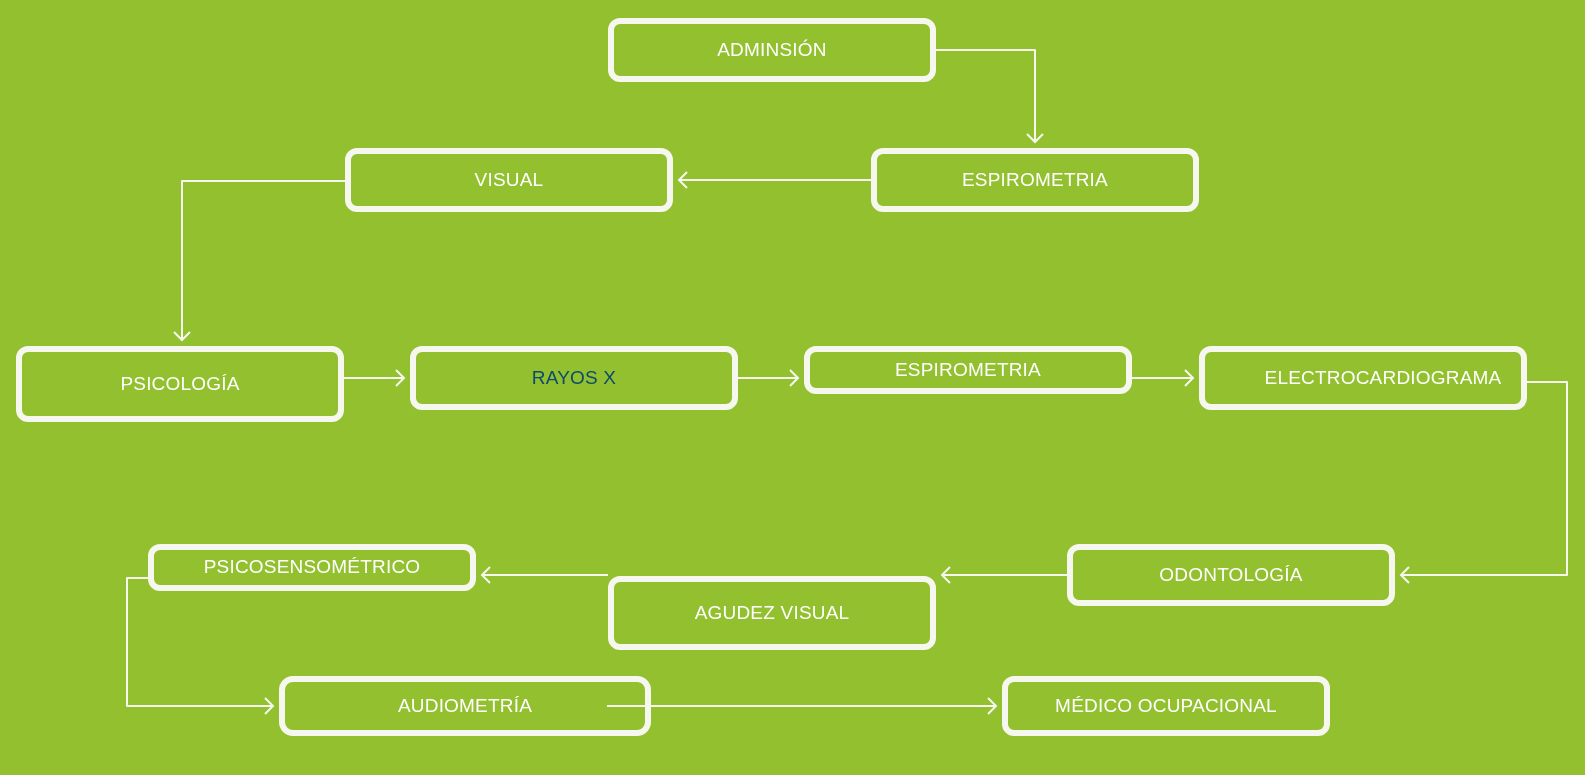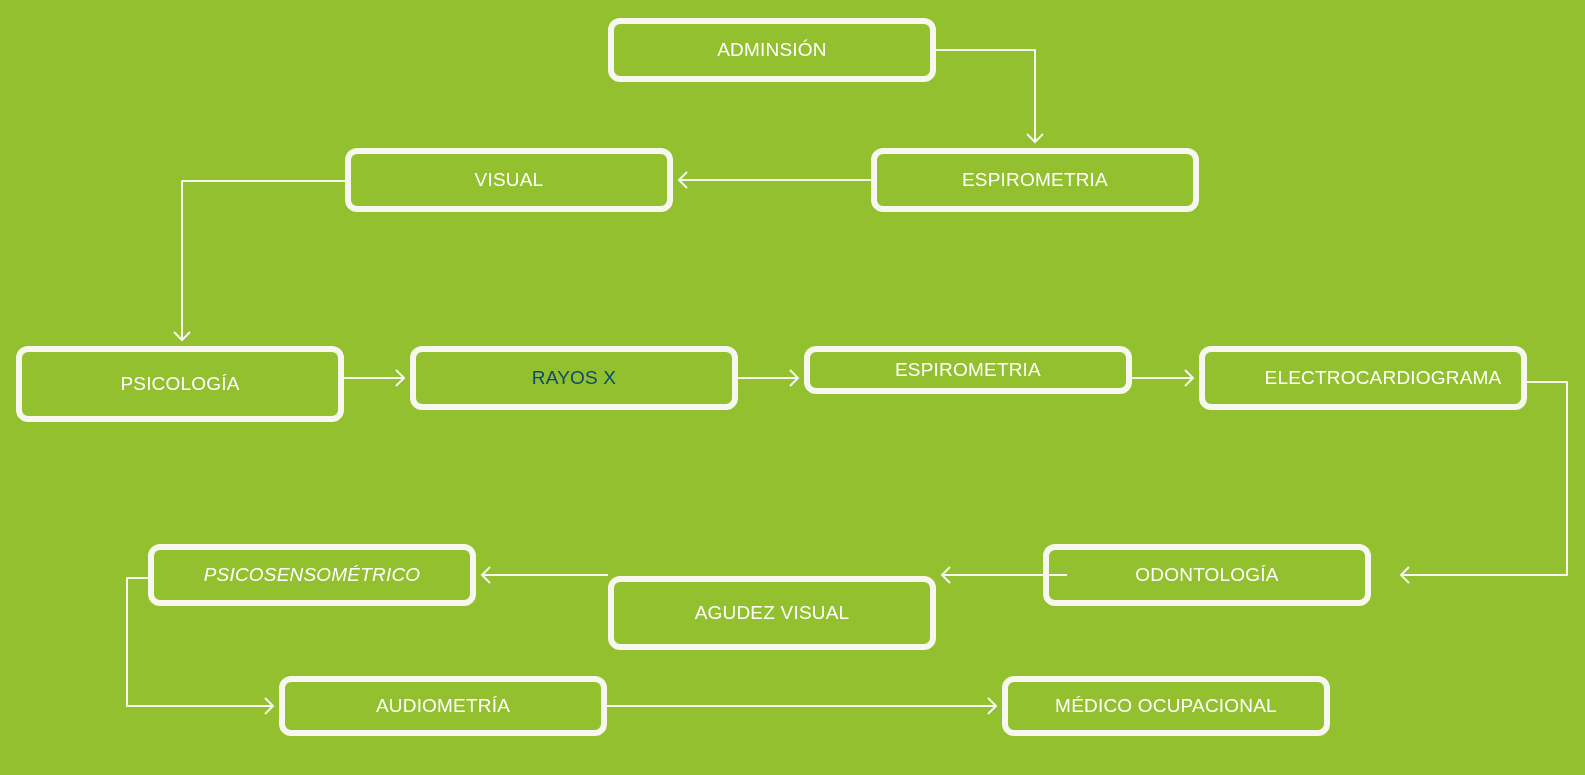"PSICOSENSOMÉTRICO" div.node { font-style: italic -> none; height: 62px -> 47px }
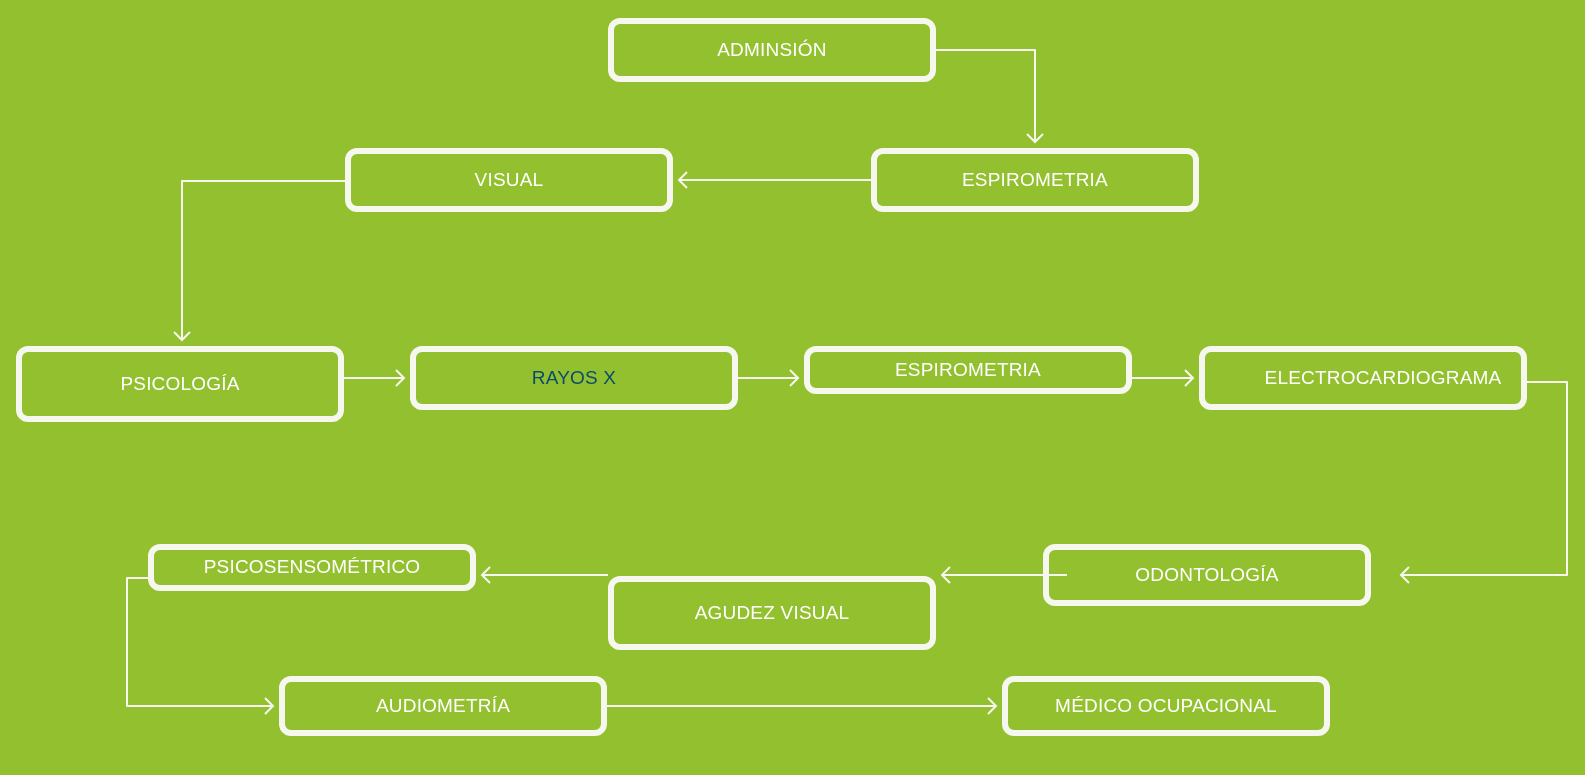"ODONTOLOGÍA" div.node { left: 1043px -> 1067px }
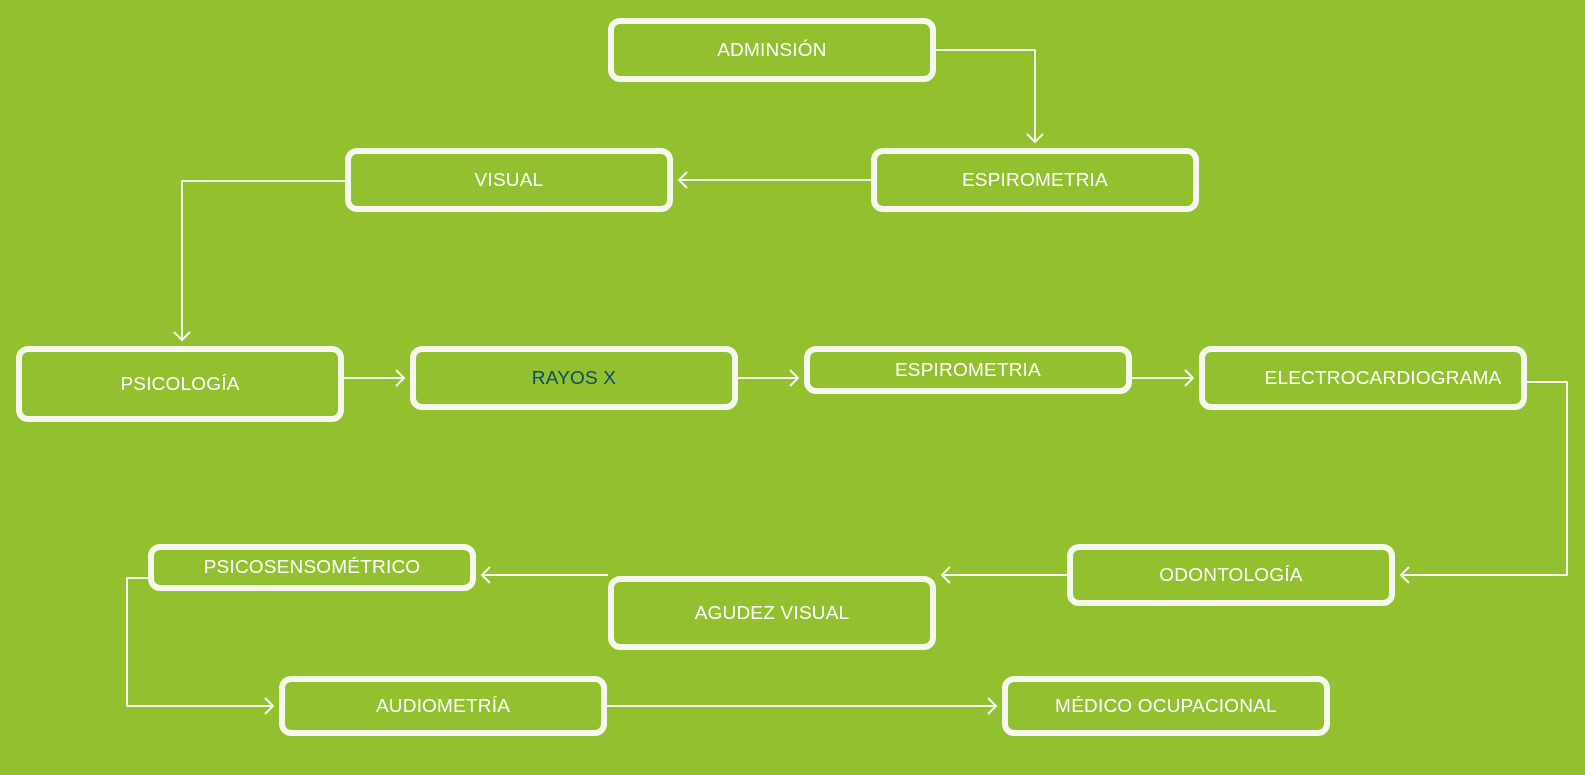"AUDIOMETRÍA" div.node { border-radius: none -> 14px; width: 328px -> 372px }
